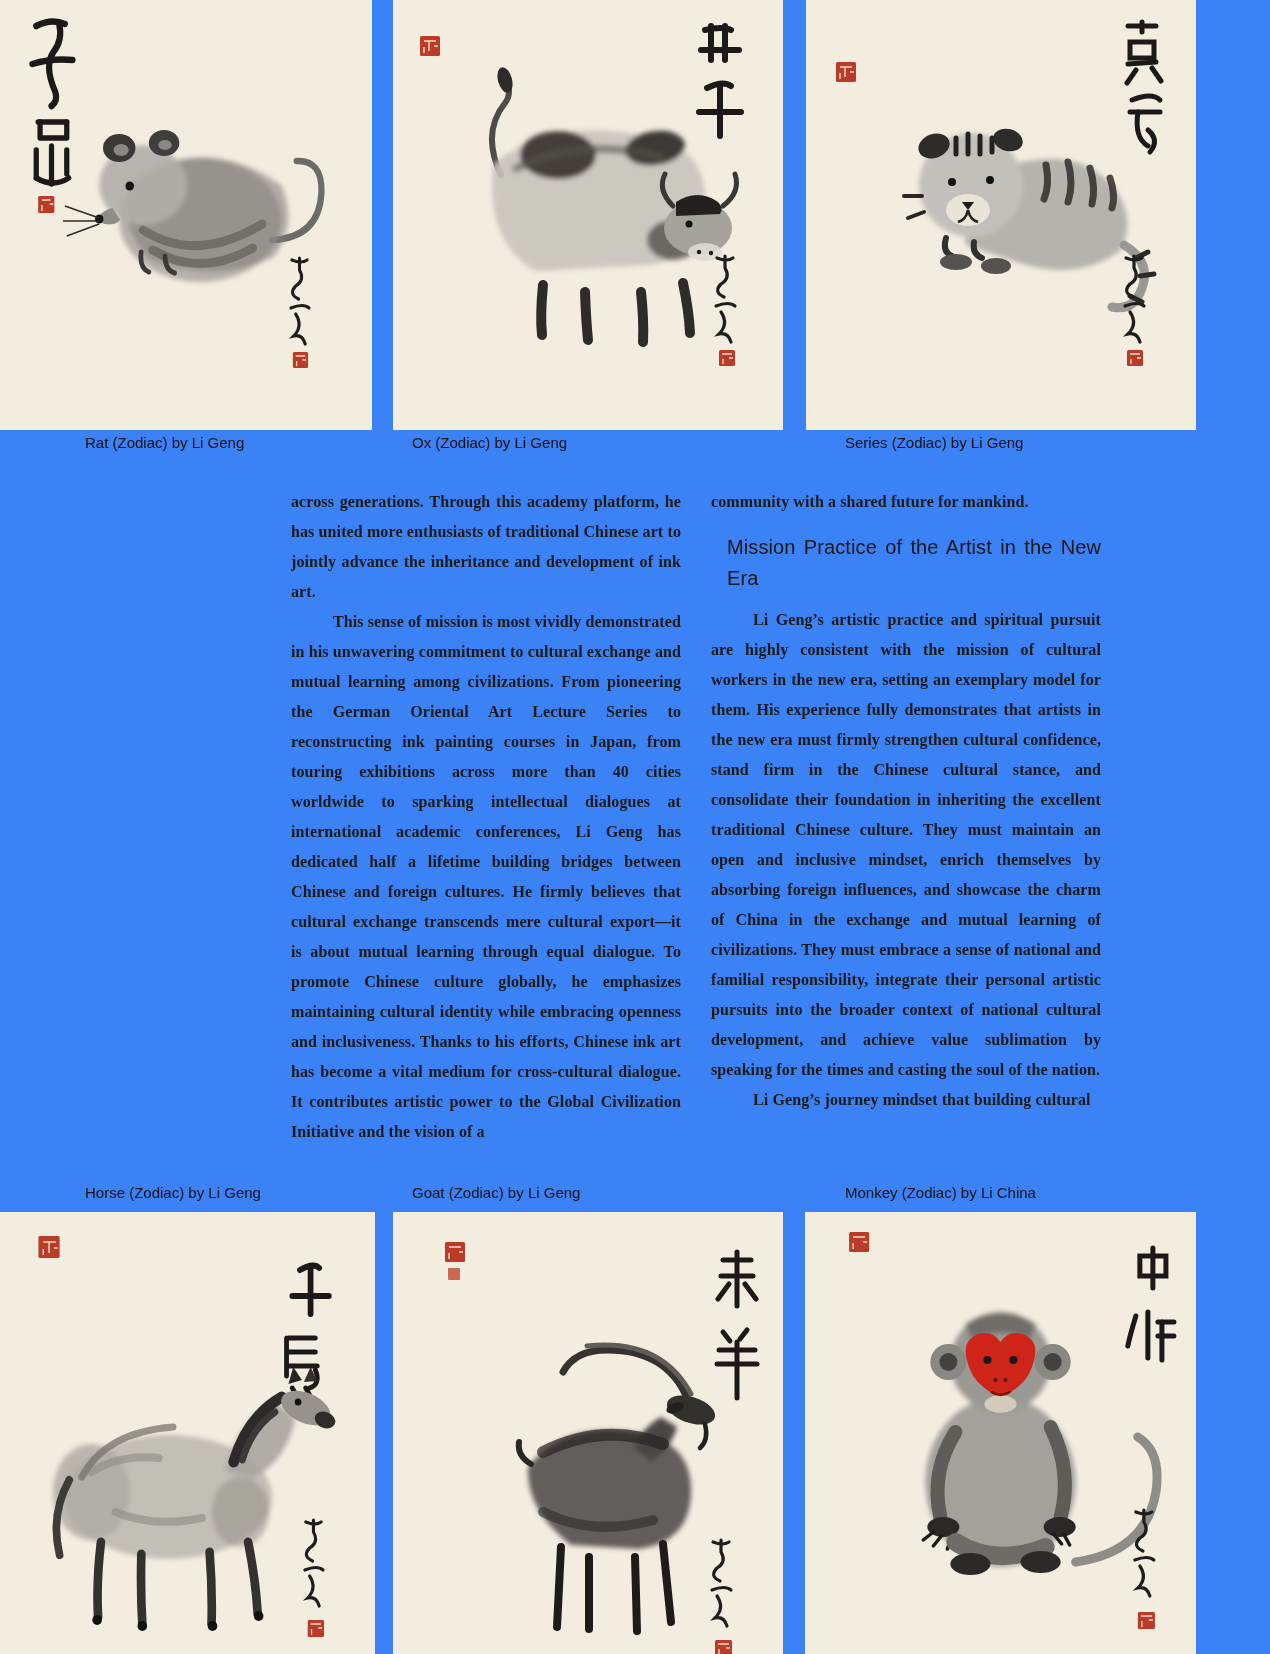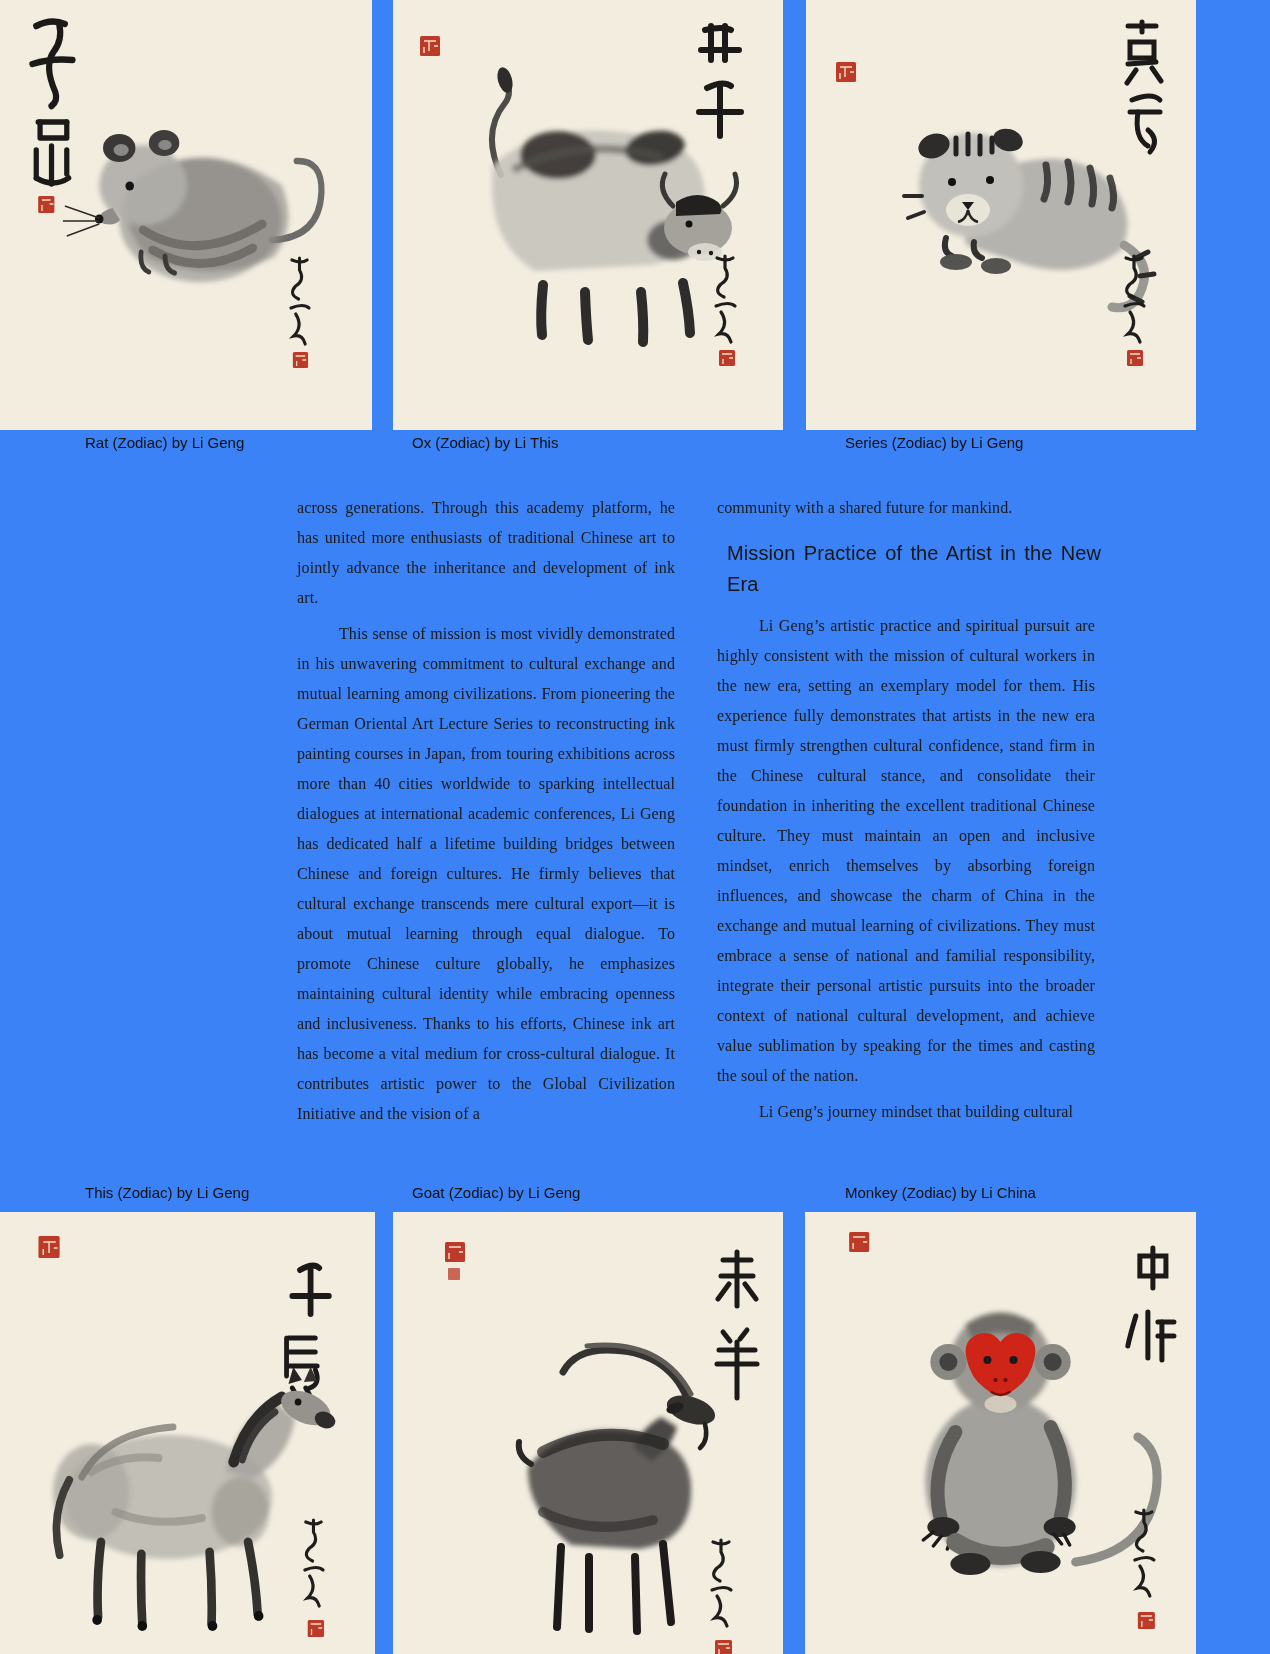"Ox (Zodiac) by Li This" div.cap { text: This -> Geng }
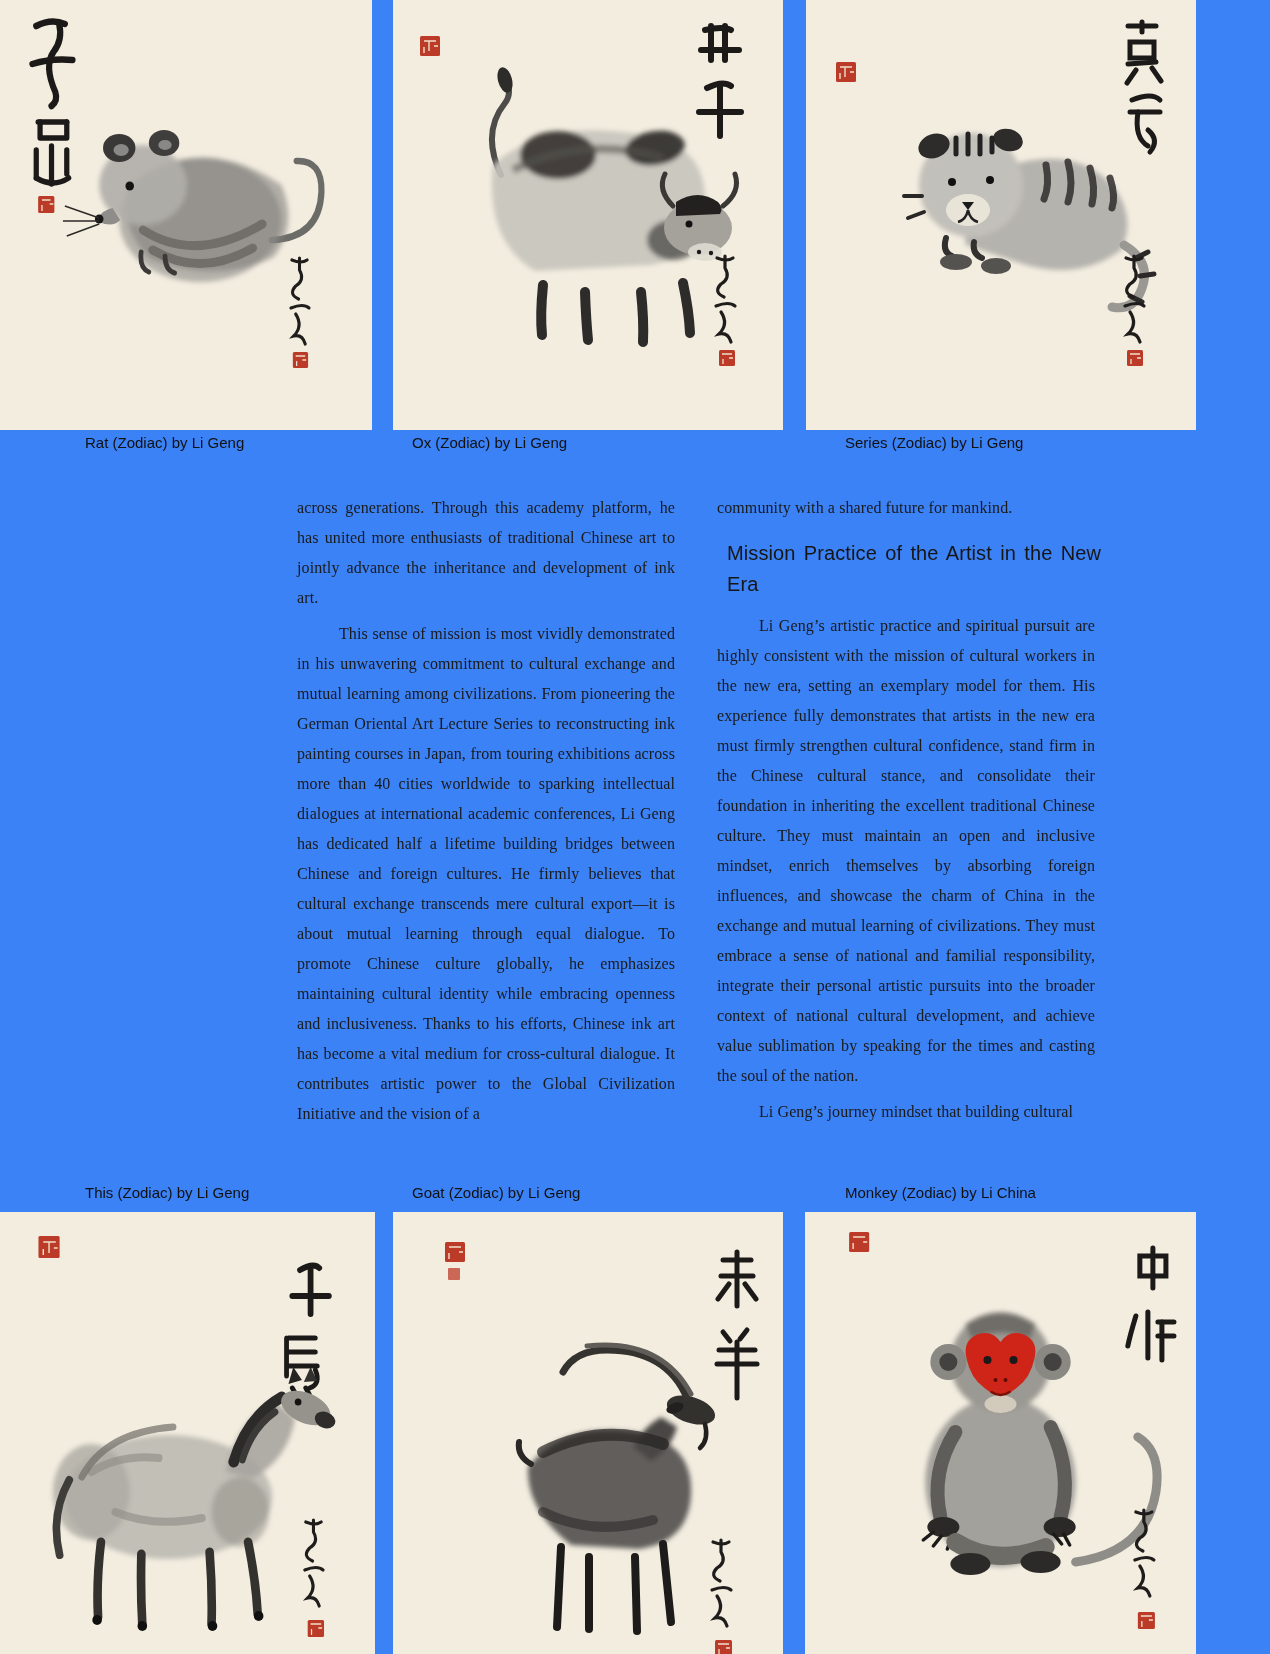"across generations. Through this academy" .col p { font-weight: none -> bold; margin: 6px -> 0 }
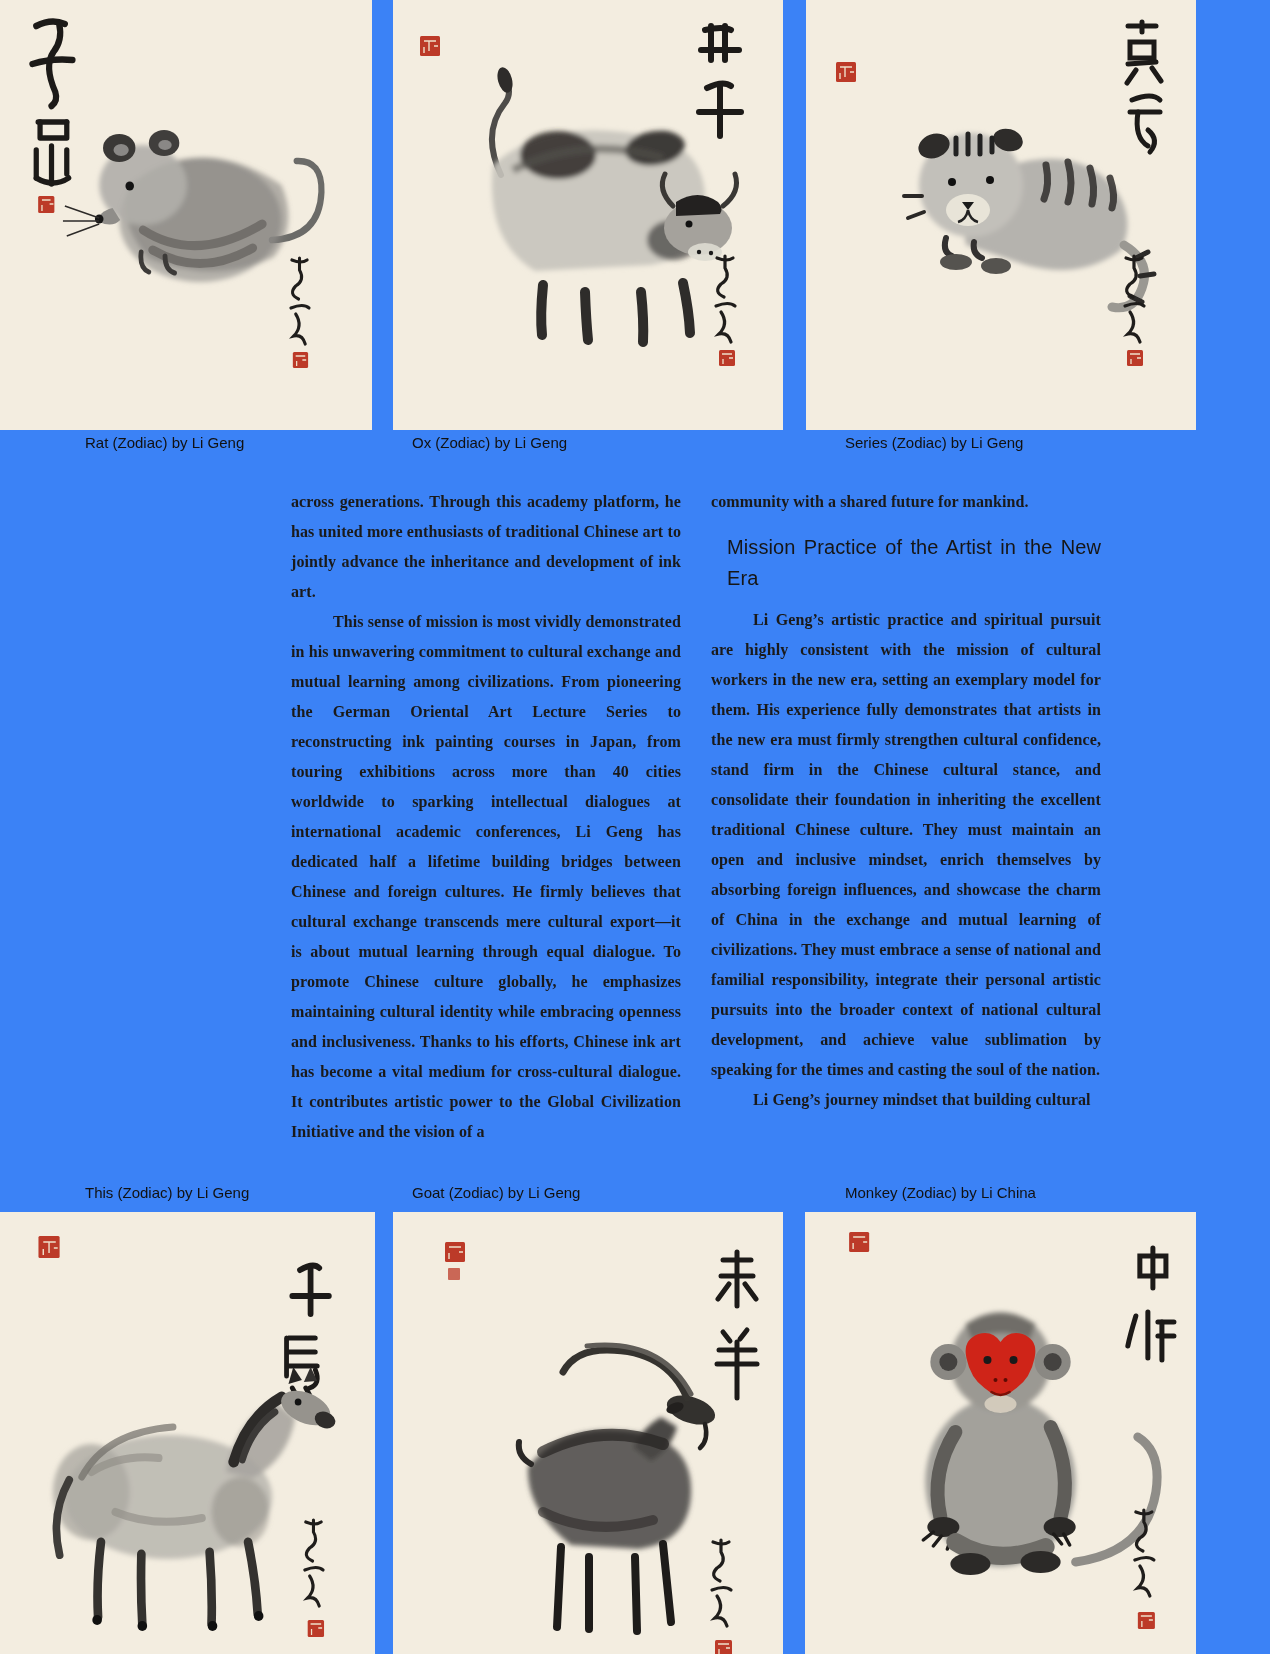"This (Zodiac) by Li Geng" div.cap { text: This -> Horse }
